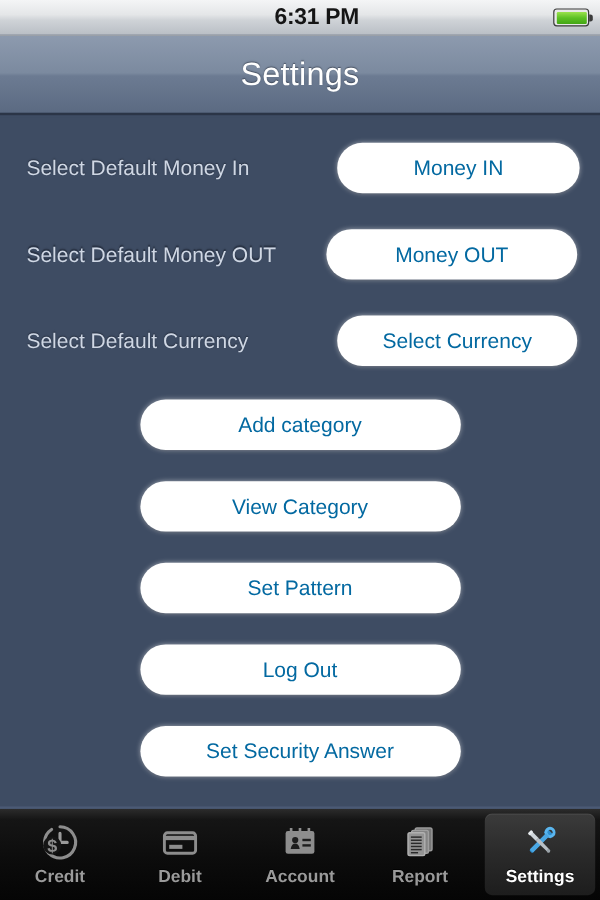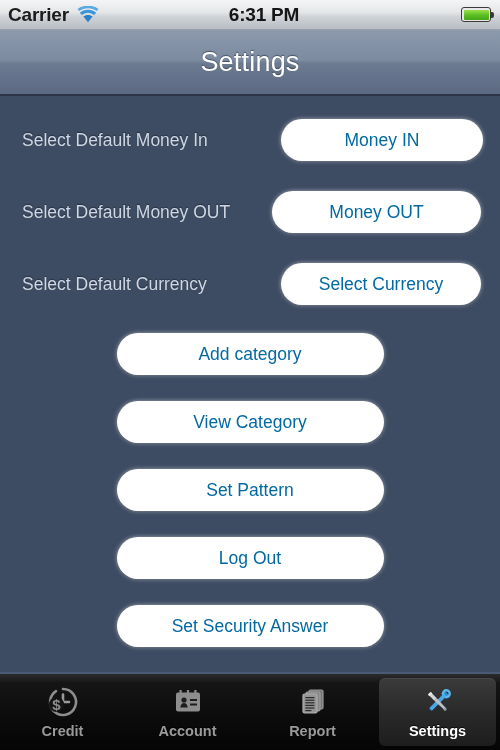"Carrier" div.status-left { html: <div> <span>Carrier</span> <svg> <path></path> <path></path> <path></path> </svg> </div> -> none }
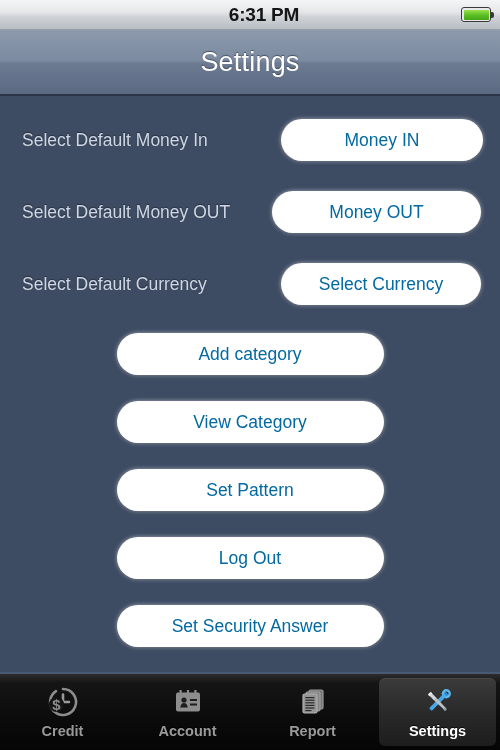"Debit" div.tab { html: none -> <div> <div></div> <svg> <rect></rect> <rect></rect> <rect></rect> </svg> <span>Debit</span> </div> }
